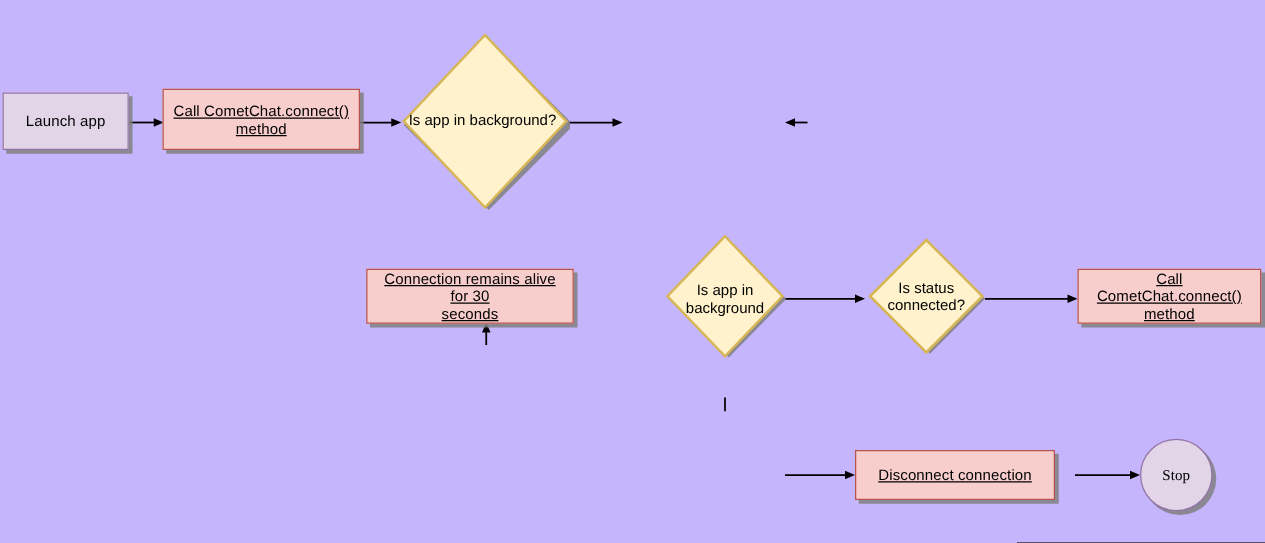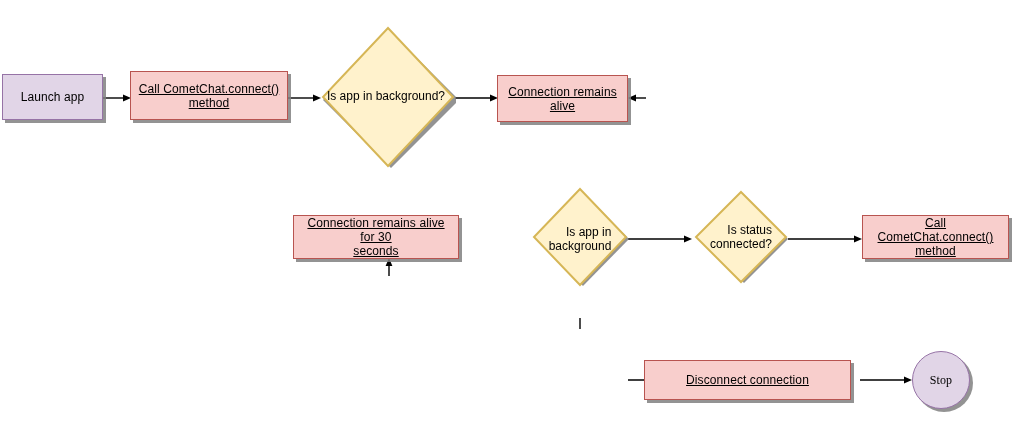"Launch app" #canvas { background: #ffffff -> #c4b5fd }
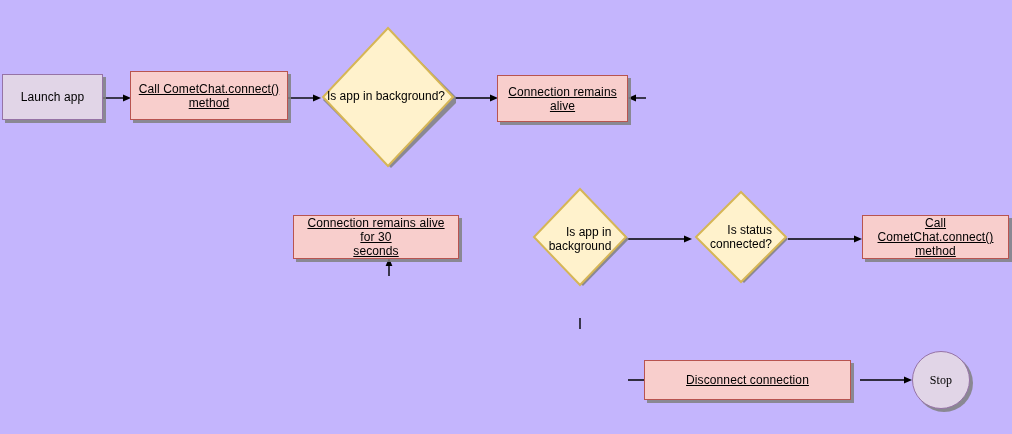"Is app in background?" .diamond .label { text-align: right -> center }
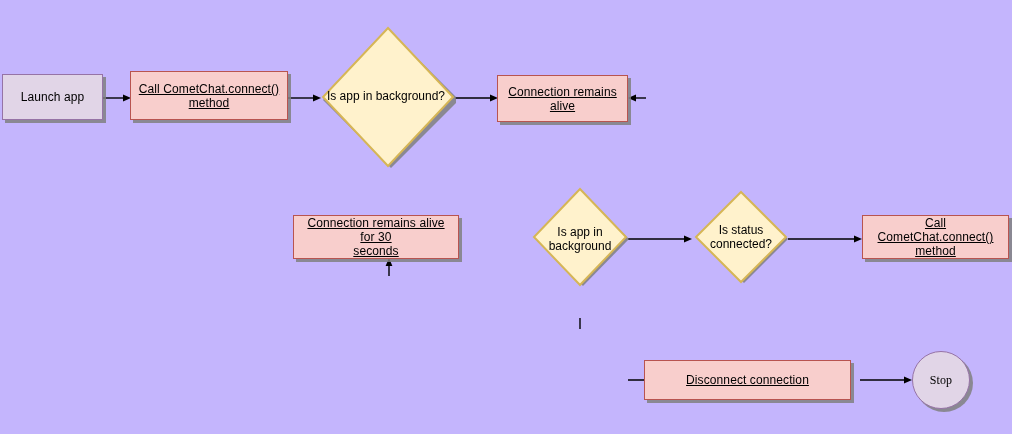"Connection remains" div.node { html: <div> <span>Connection remains alive</span> </div> -> none }
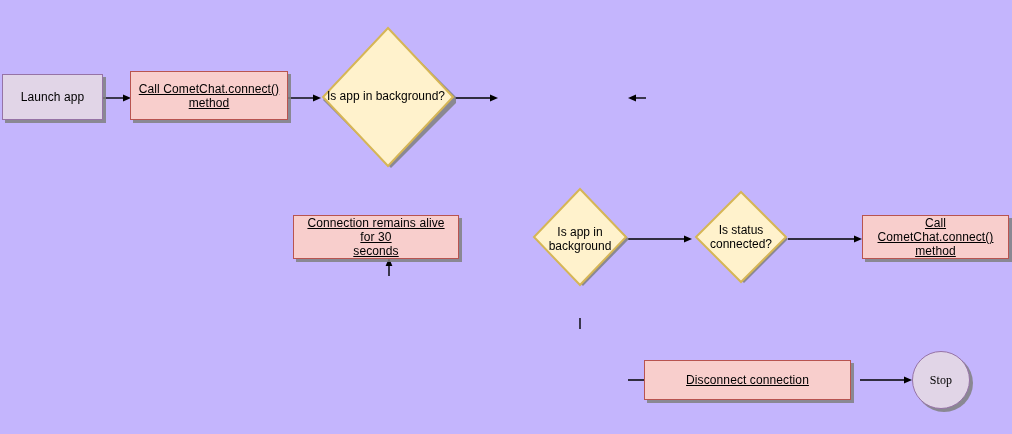"Disconnect connection" div.node { left: 644px -> 684px; width: 207px -> 160px }
